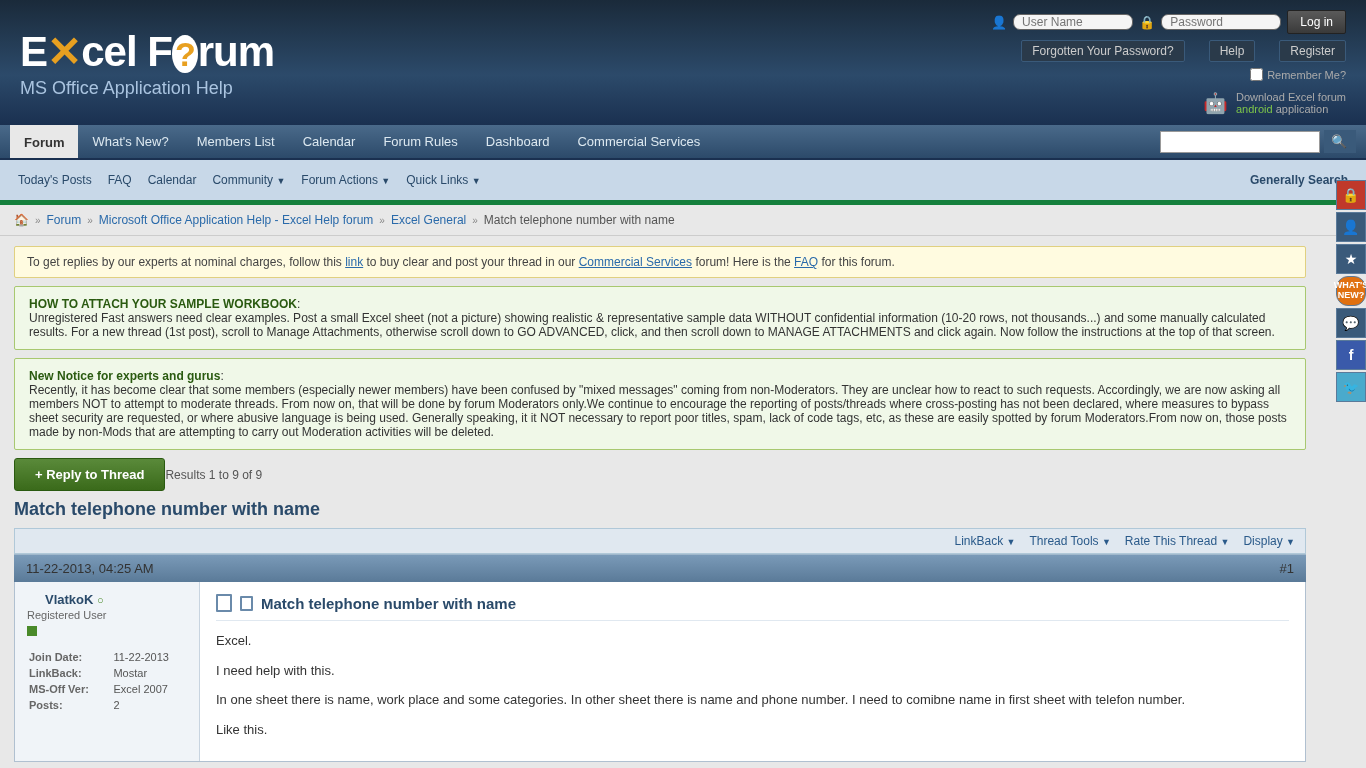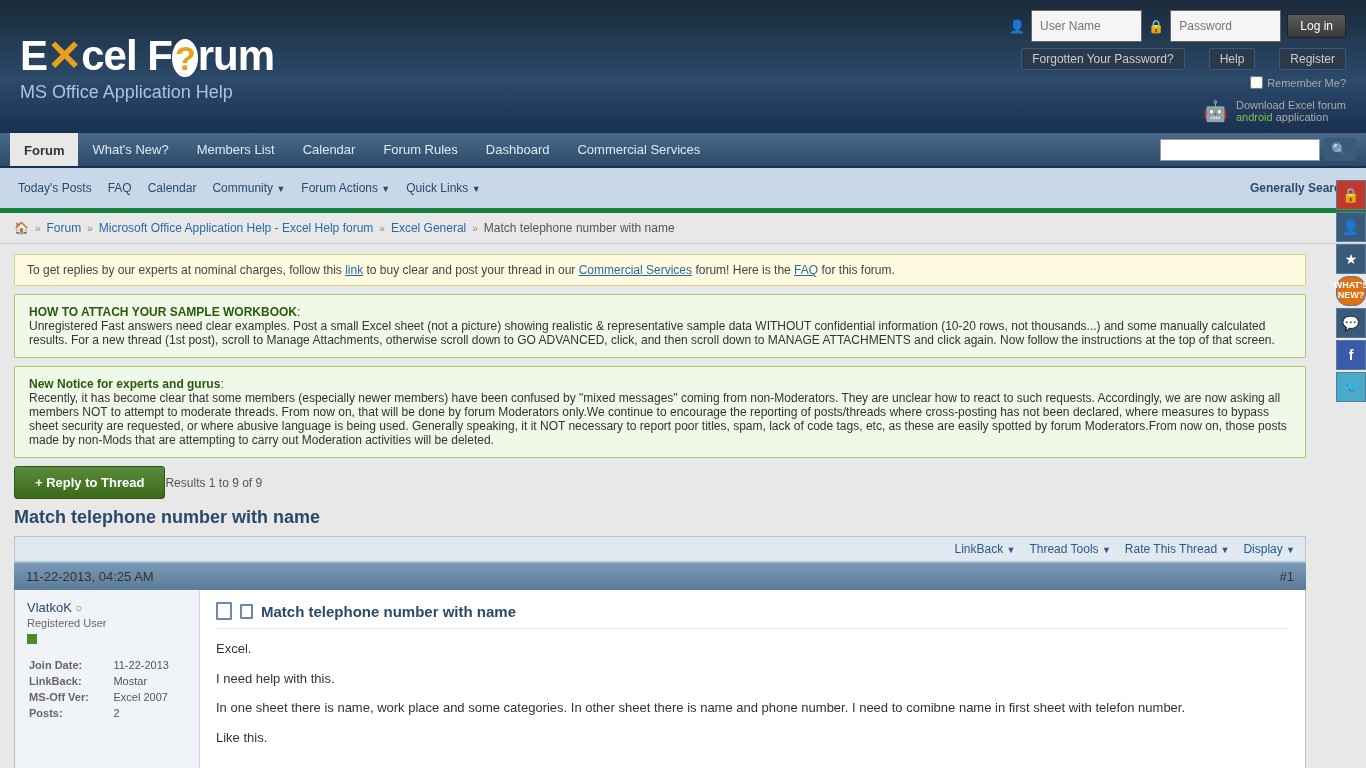"User Name" #login-area input { border-radius: 0 -> 7px; padding: 8px 8px -> 0 8px; width: 111px -> 120px }
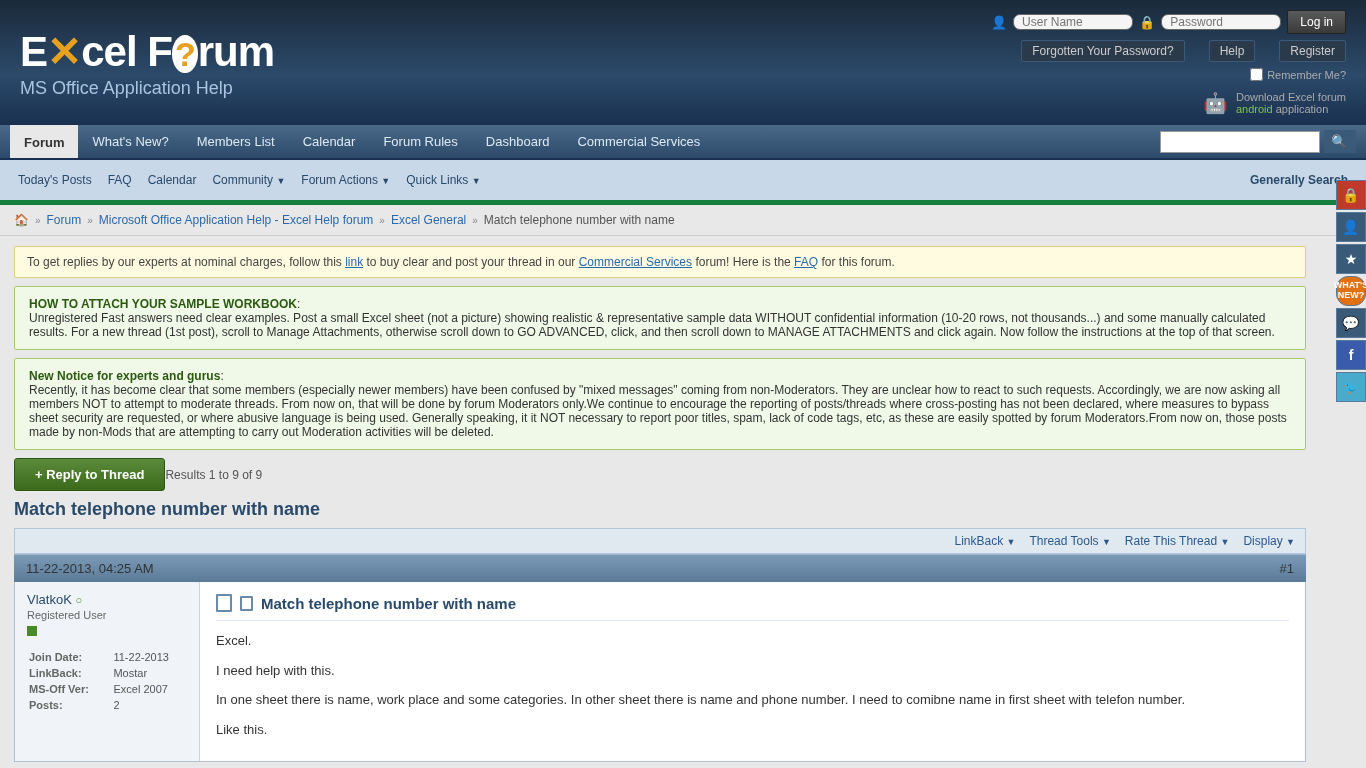"VlatkoK" span { font-weight: normal -> bold; margin-left: none -> 18px }
